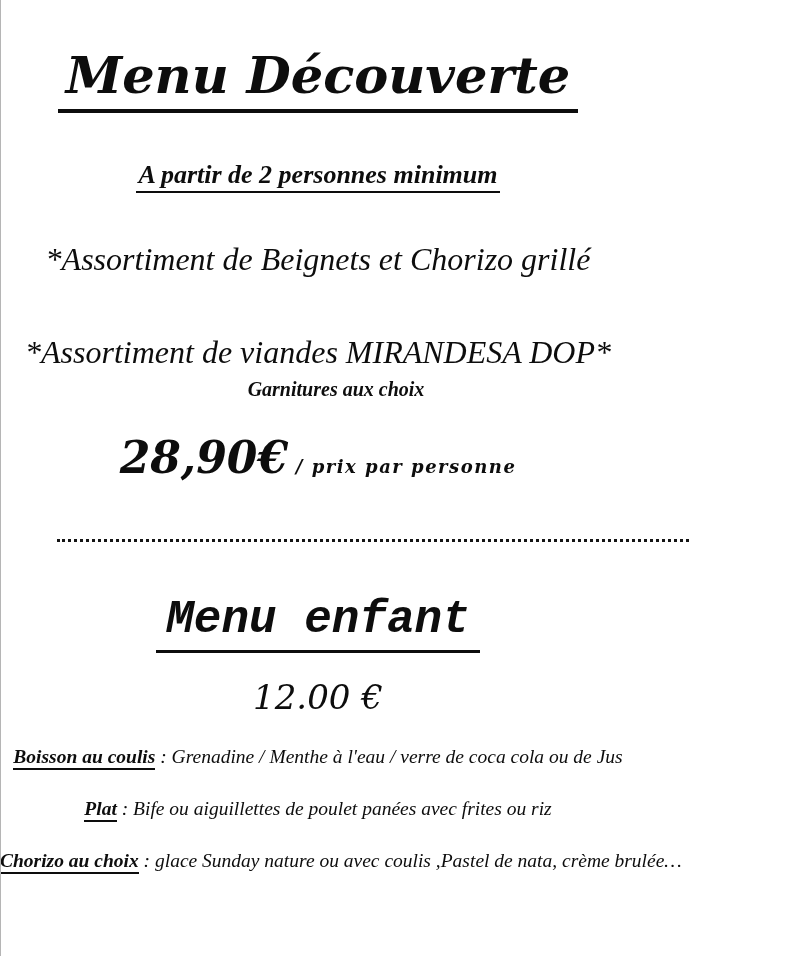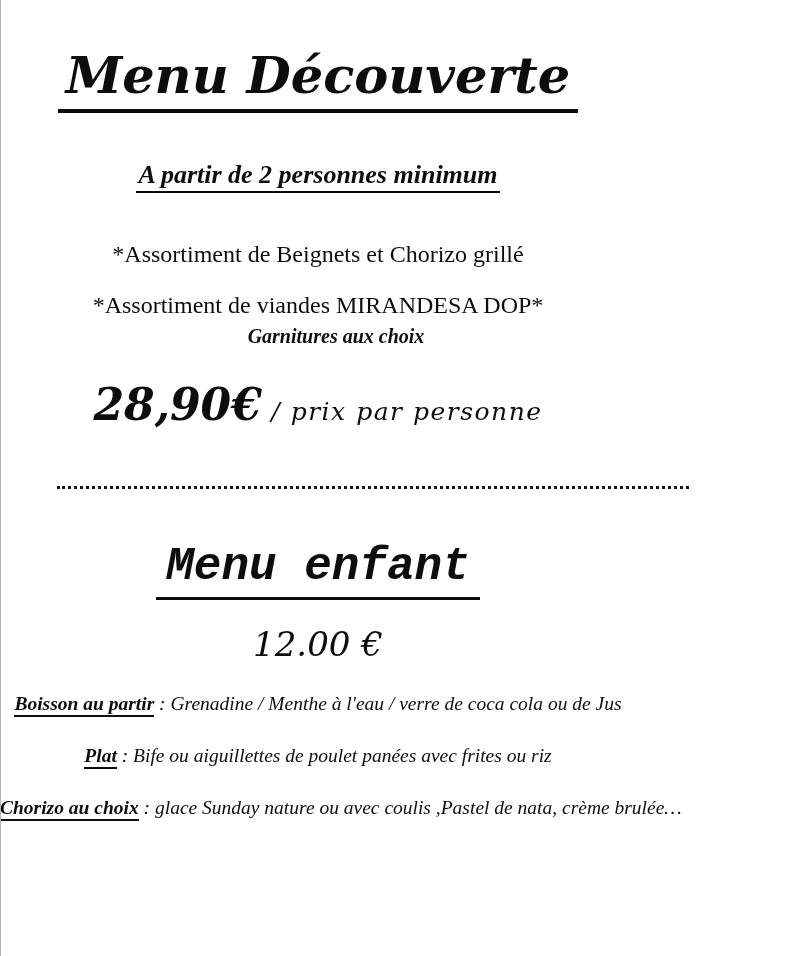"*Assortiment de Beignets et Chorizo" .menu-item { font-size: 24px -> 32px; font-style: none -> italic }
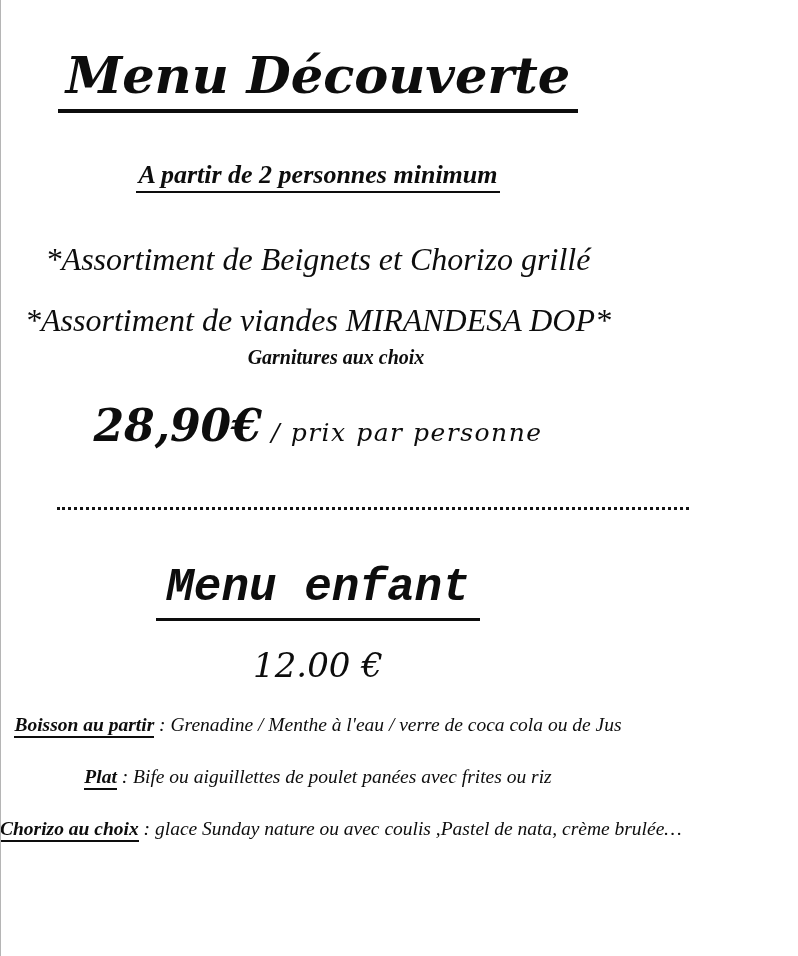"*Assortiment de viandes MIRANDESA DOP*" .menu-item.second { margin-top: 20px -> 52px }
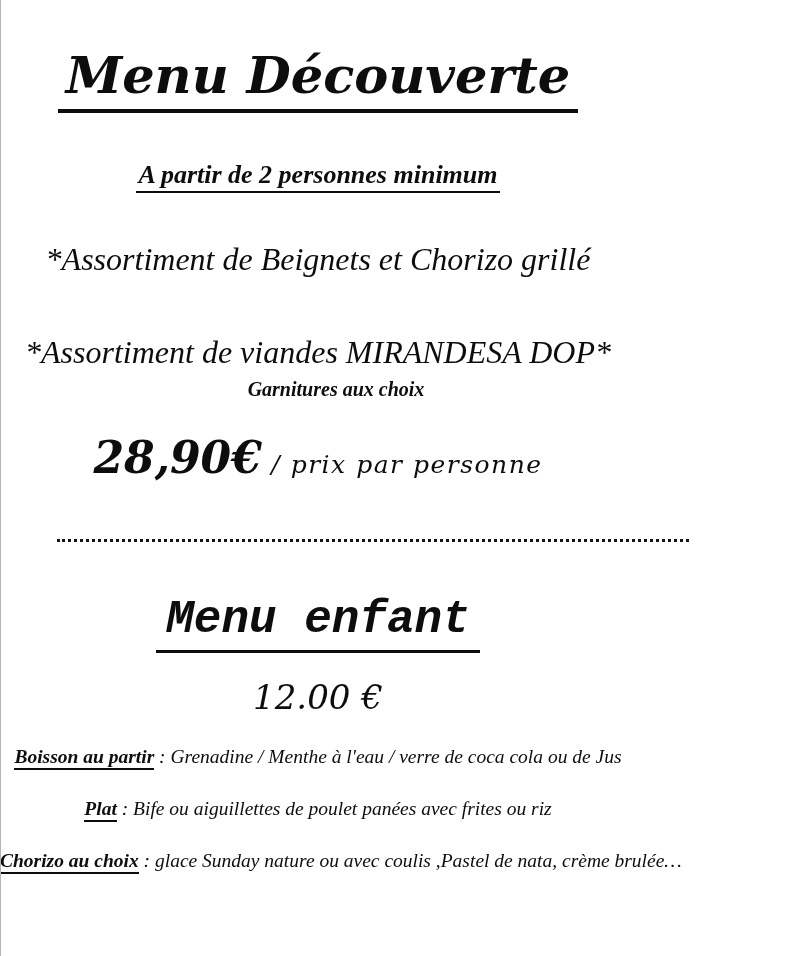"/ prix par personne" .price-suffix { font-size: 25px -> 18px; font-weight: normal -> bold }
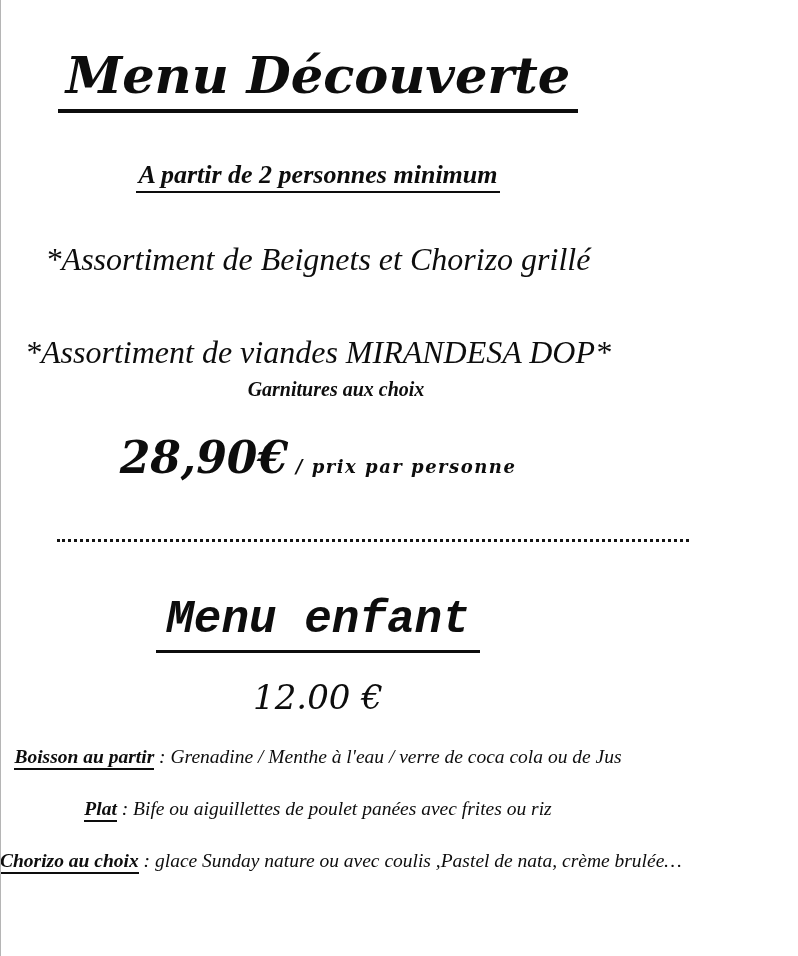"Boisson au partir" span.label { text: partir -> coulis }
